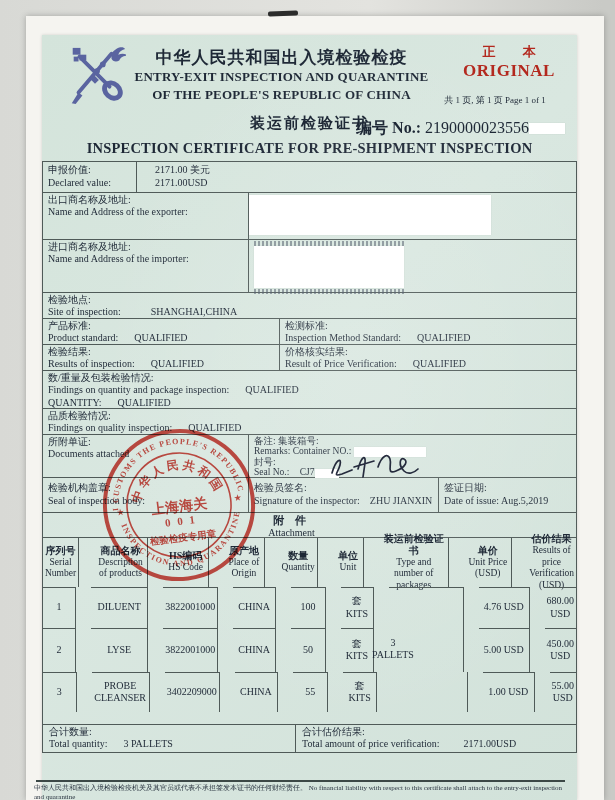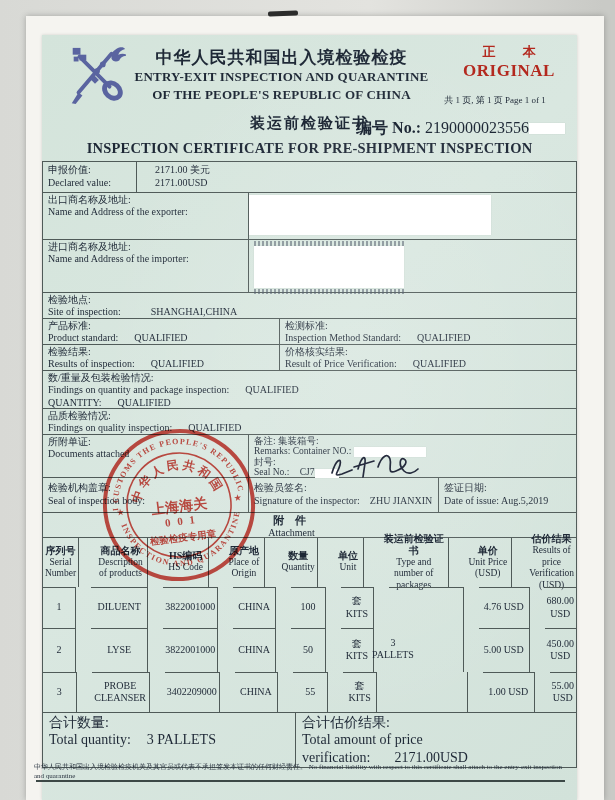"合计数量:" .totals { font-size: 14px -> 10px; margin-top: none -> 12px }
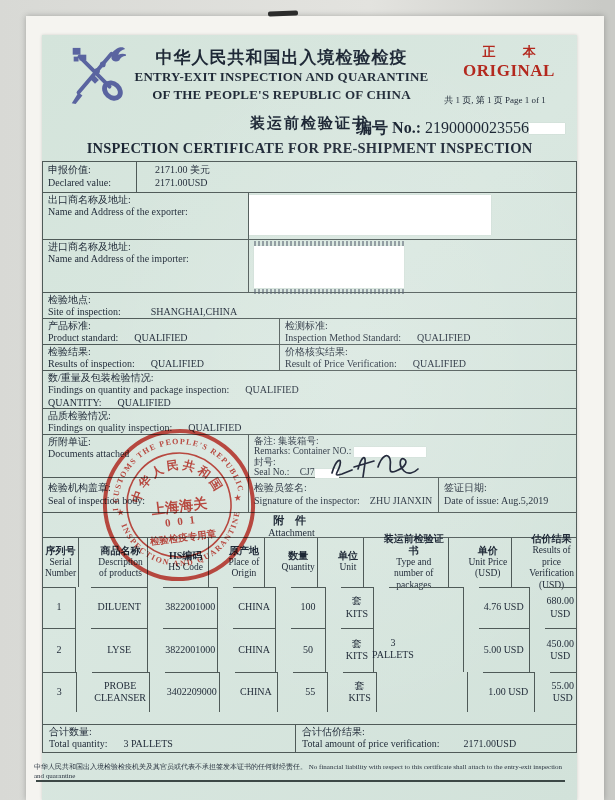"中华人民共和国出入境检验检疫机关及其官员或代表不承担签发本证书的任何财经责任。" .footnote { top: 728px -> 749px }
